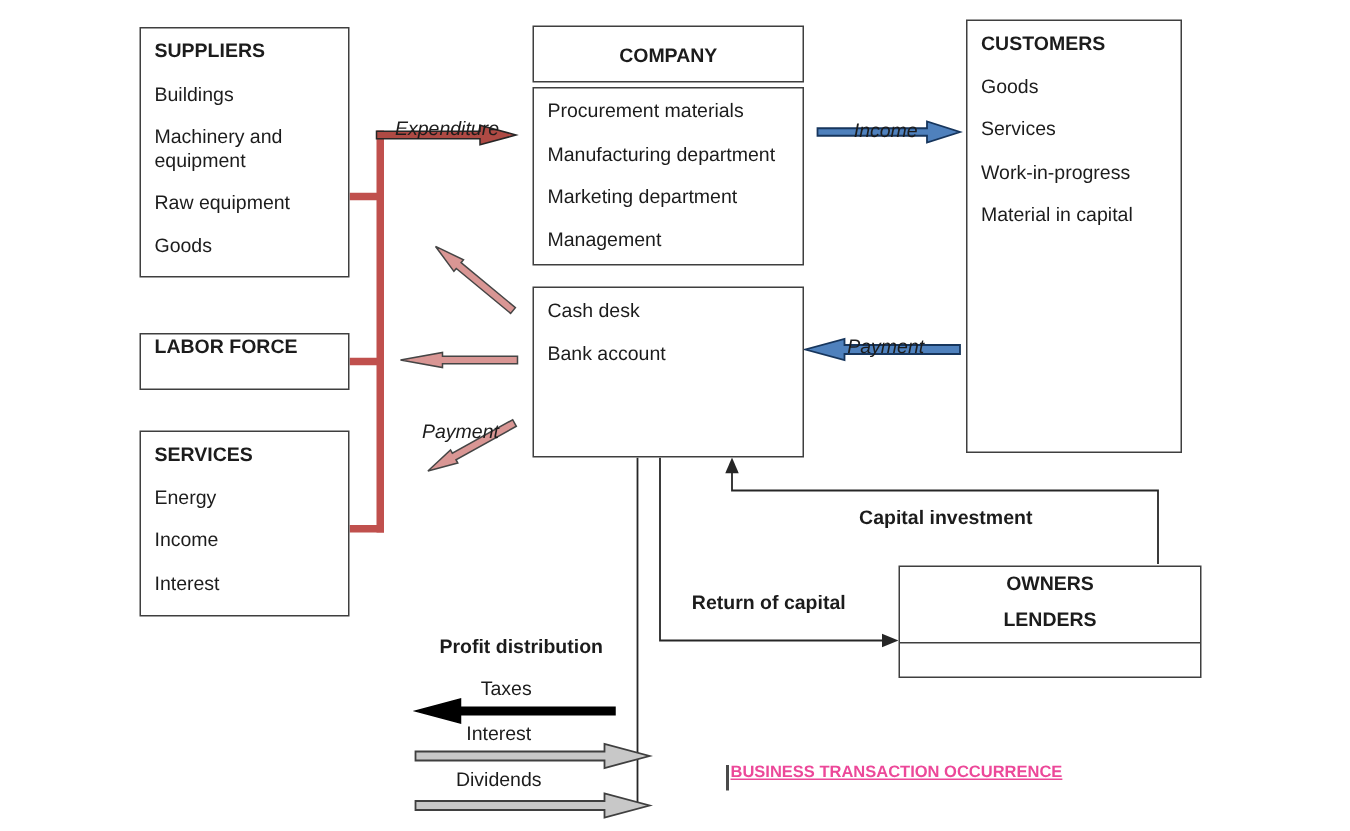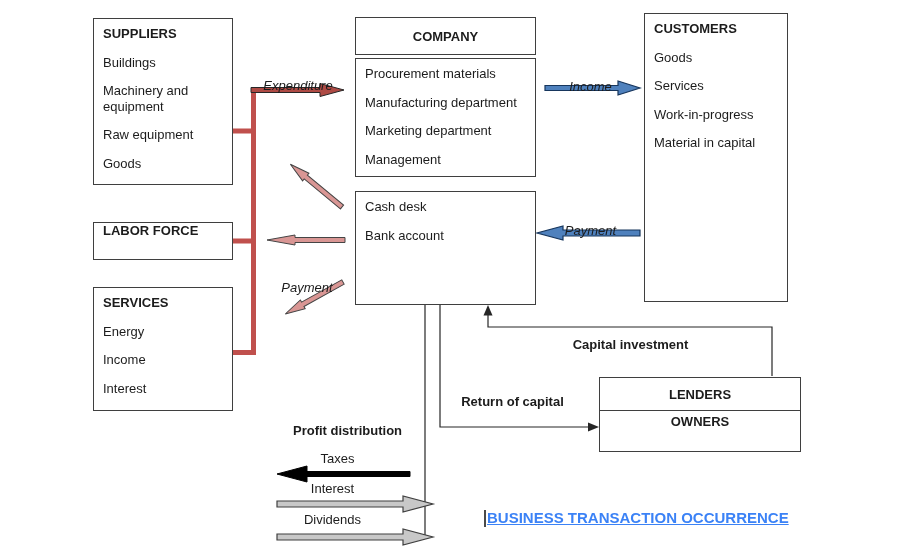"LENDERS" div.cell { order: before "OWNERS" -> after "OWNERS" }
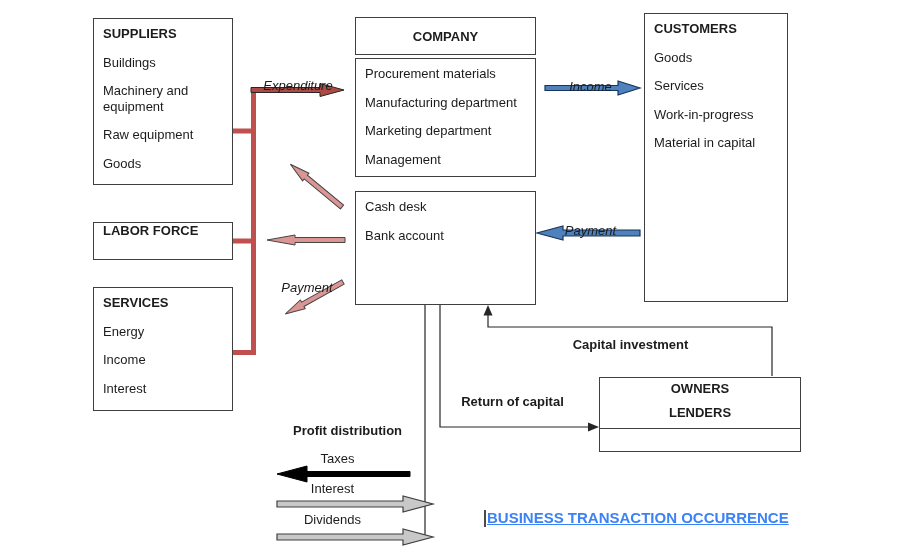"BUSINESS TRANSACTION OCCURRENCE" #main-title { color: #3b82f6 -> #ec4899; font-size: 15px -> 11px }
